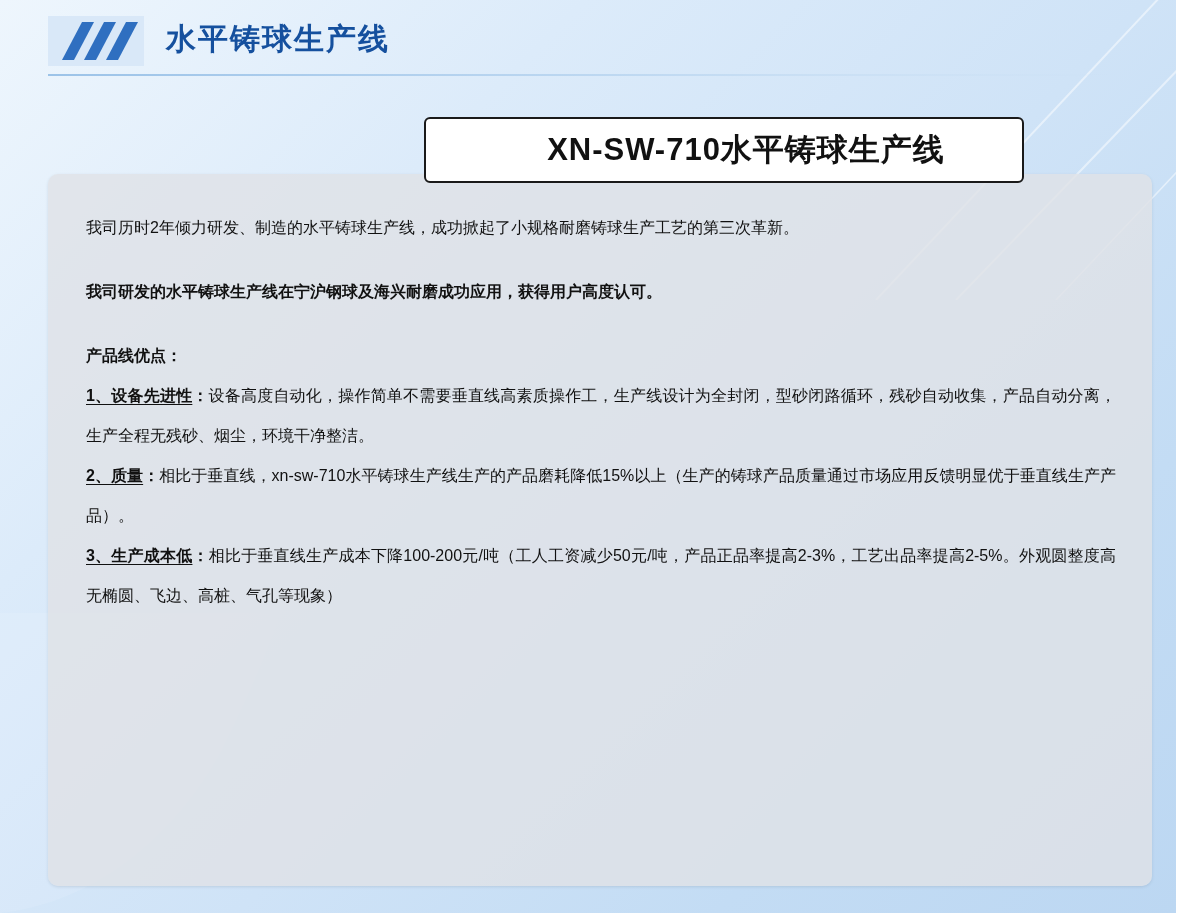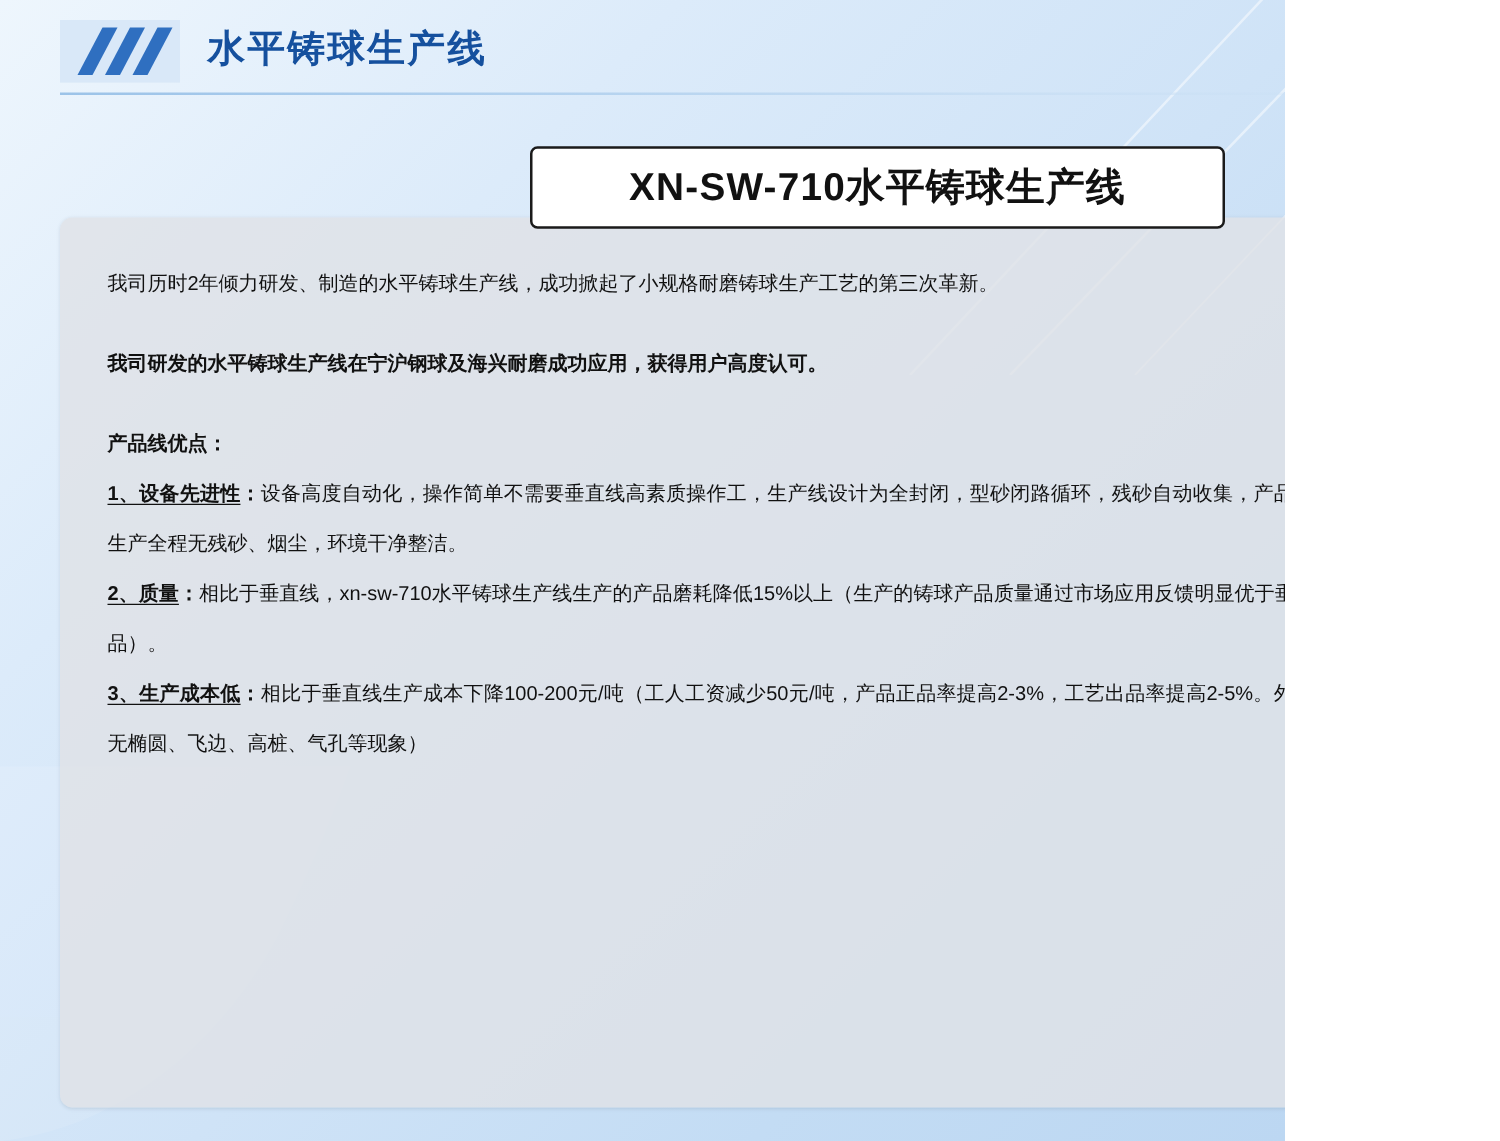"水平铸球生产线" .slide { width: 1028px -> 1176px }
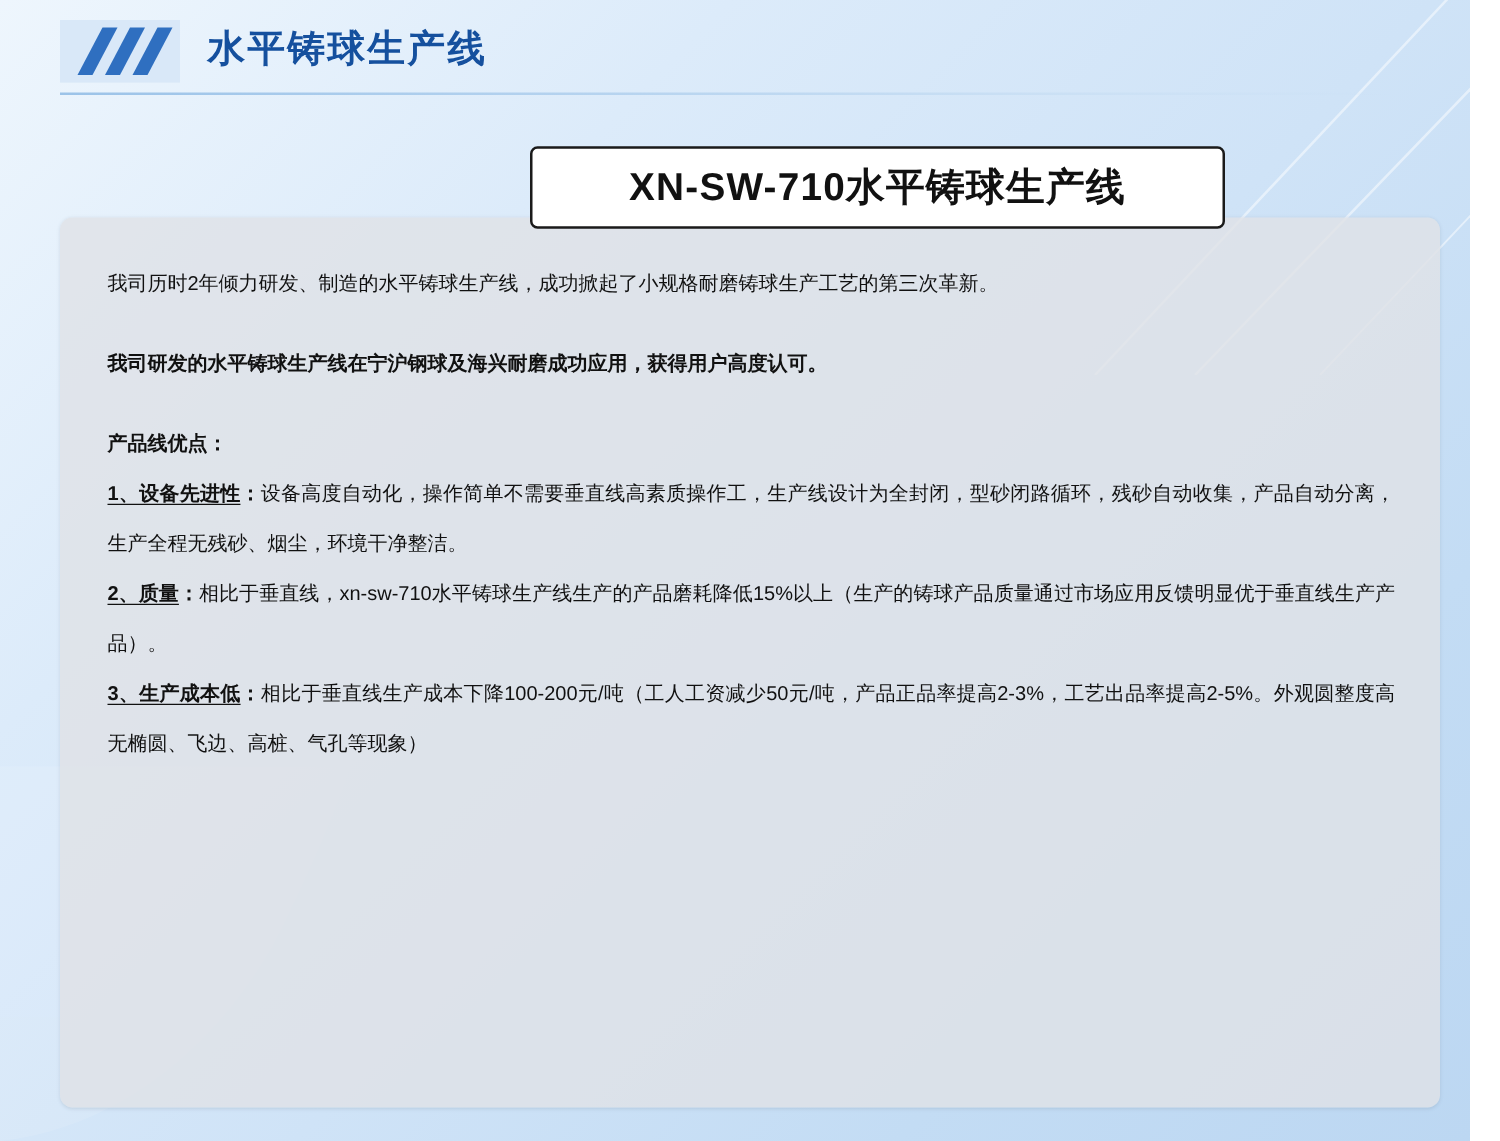"XN-SW-710水平铸球生产线" .title-box { padding-left: none -> 44px }
